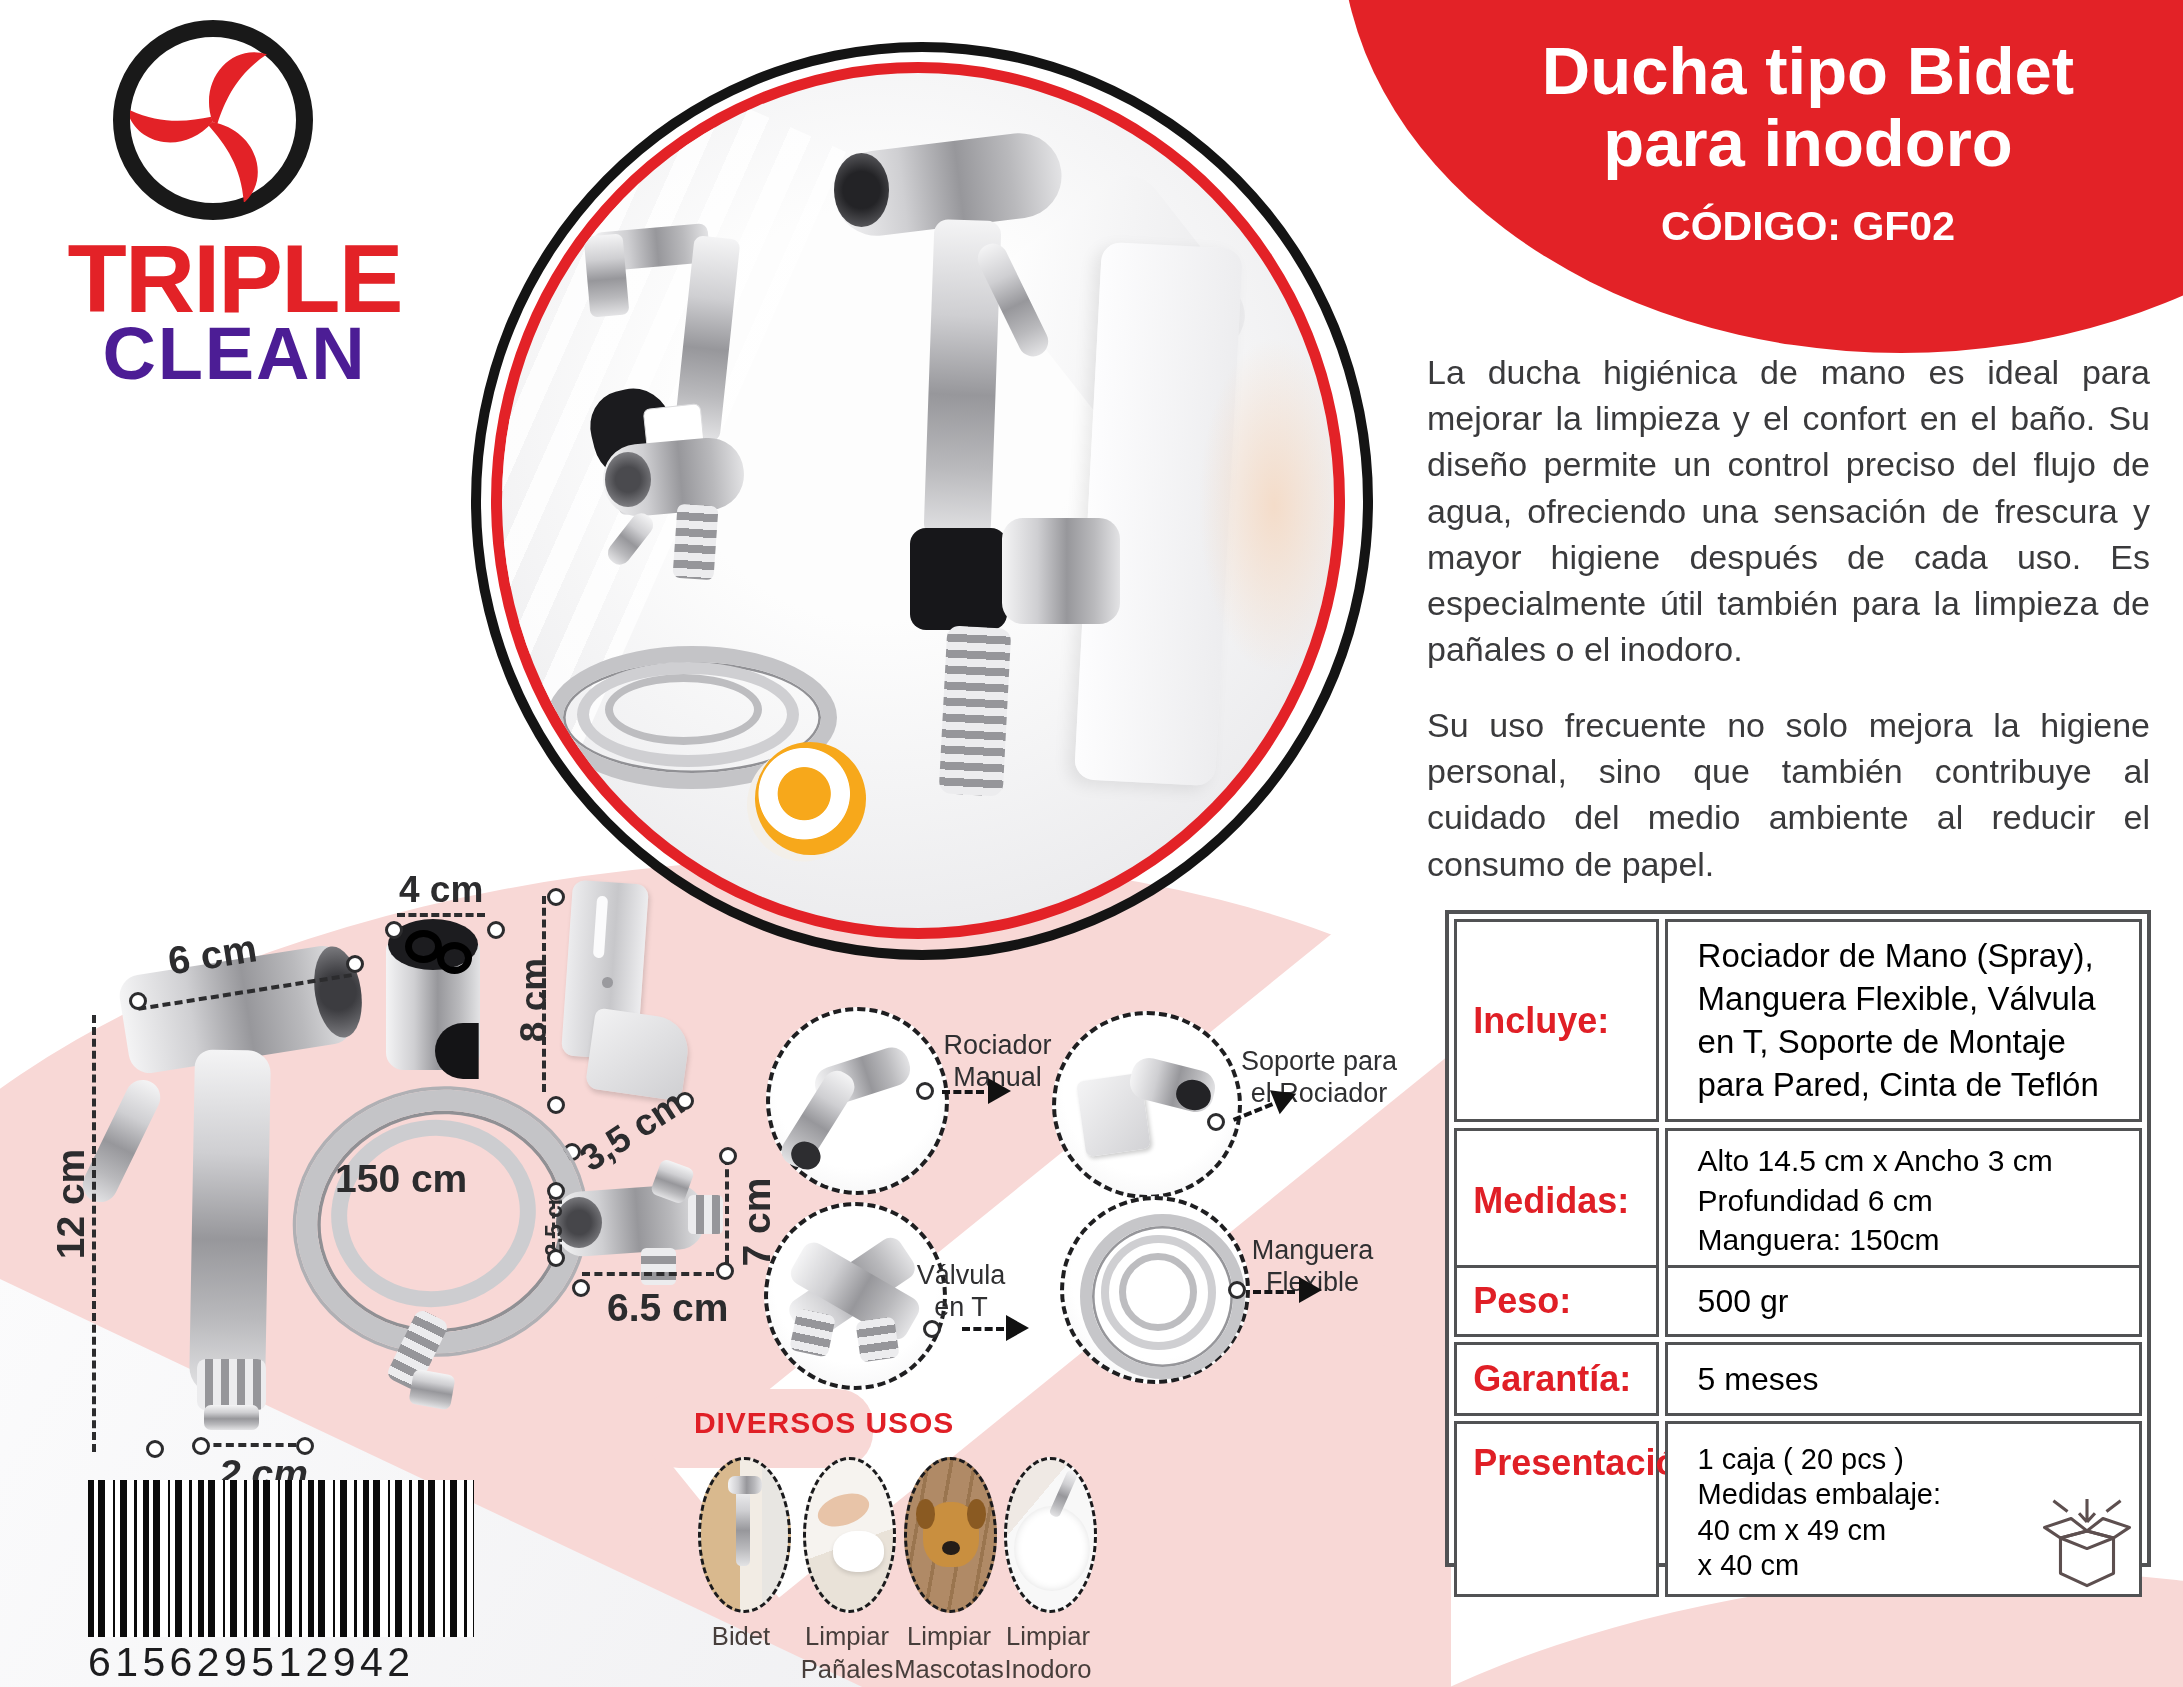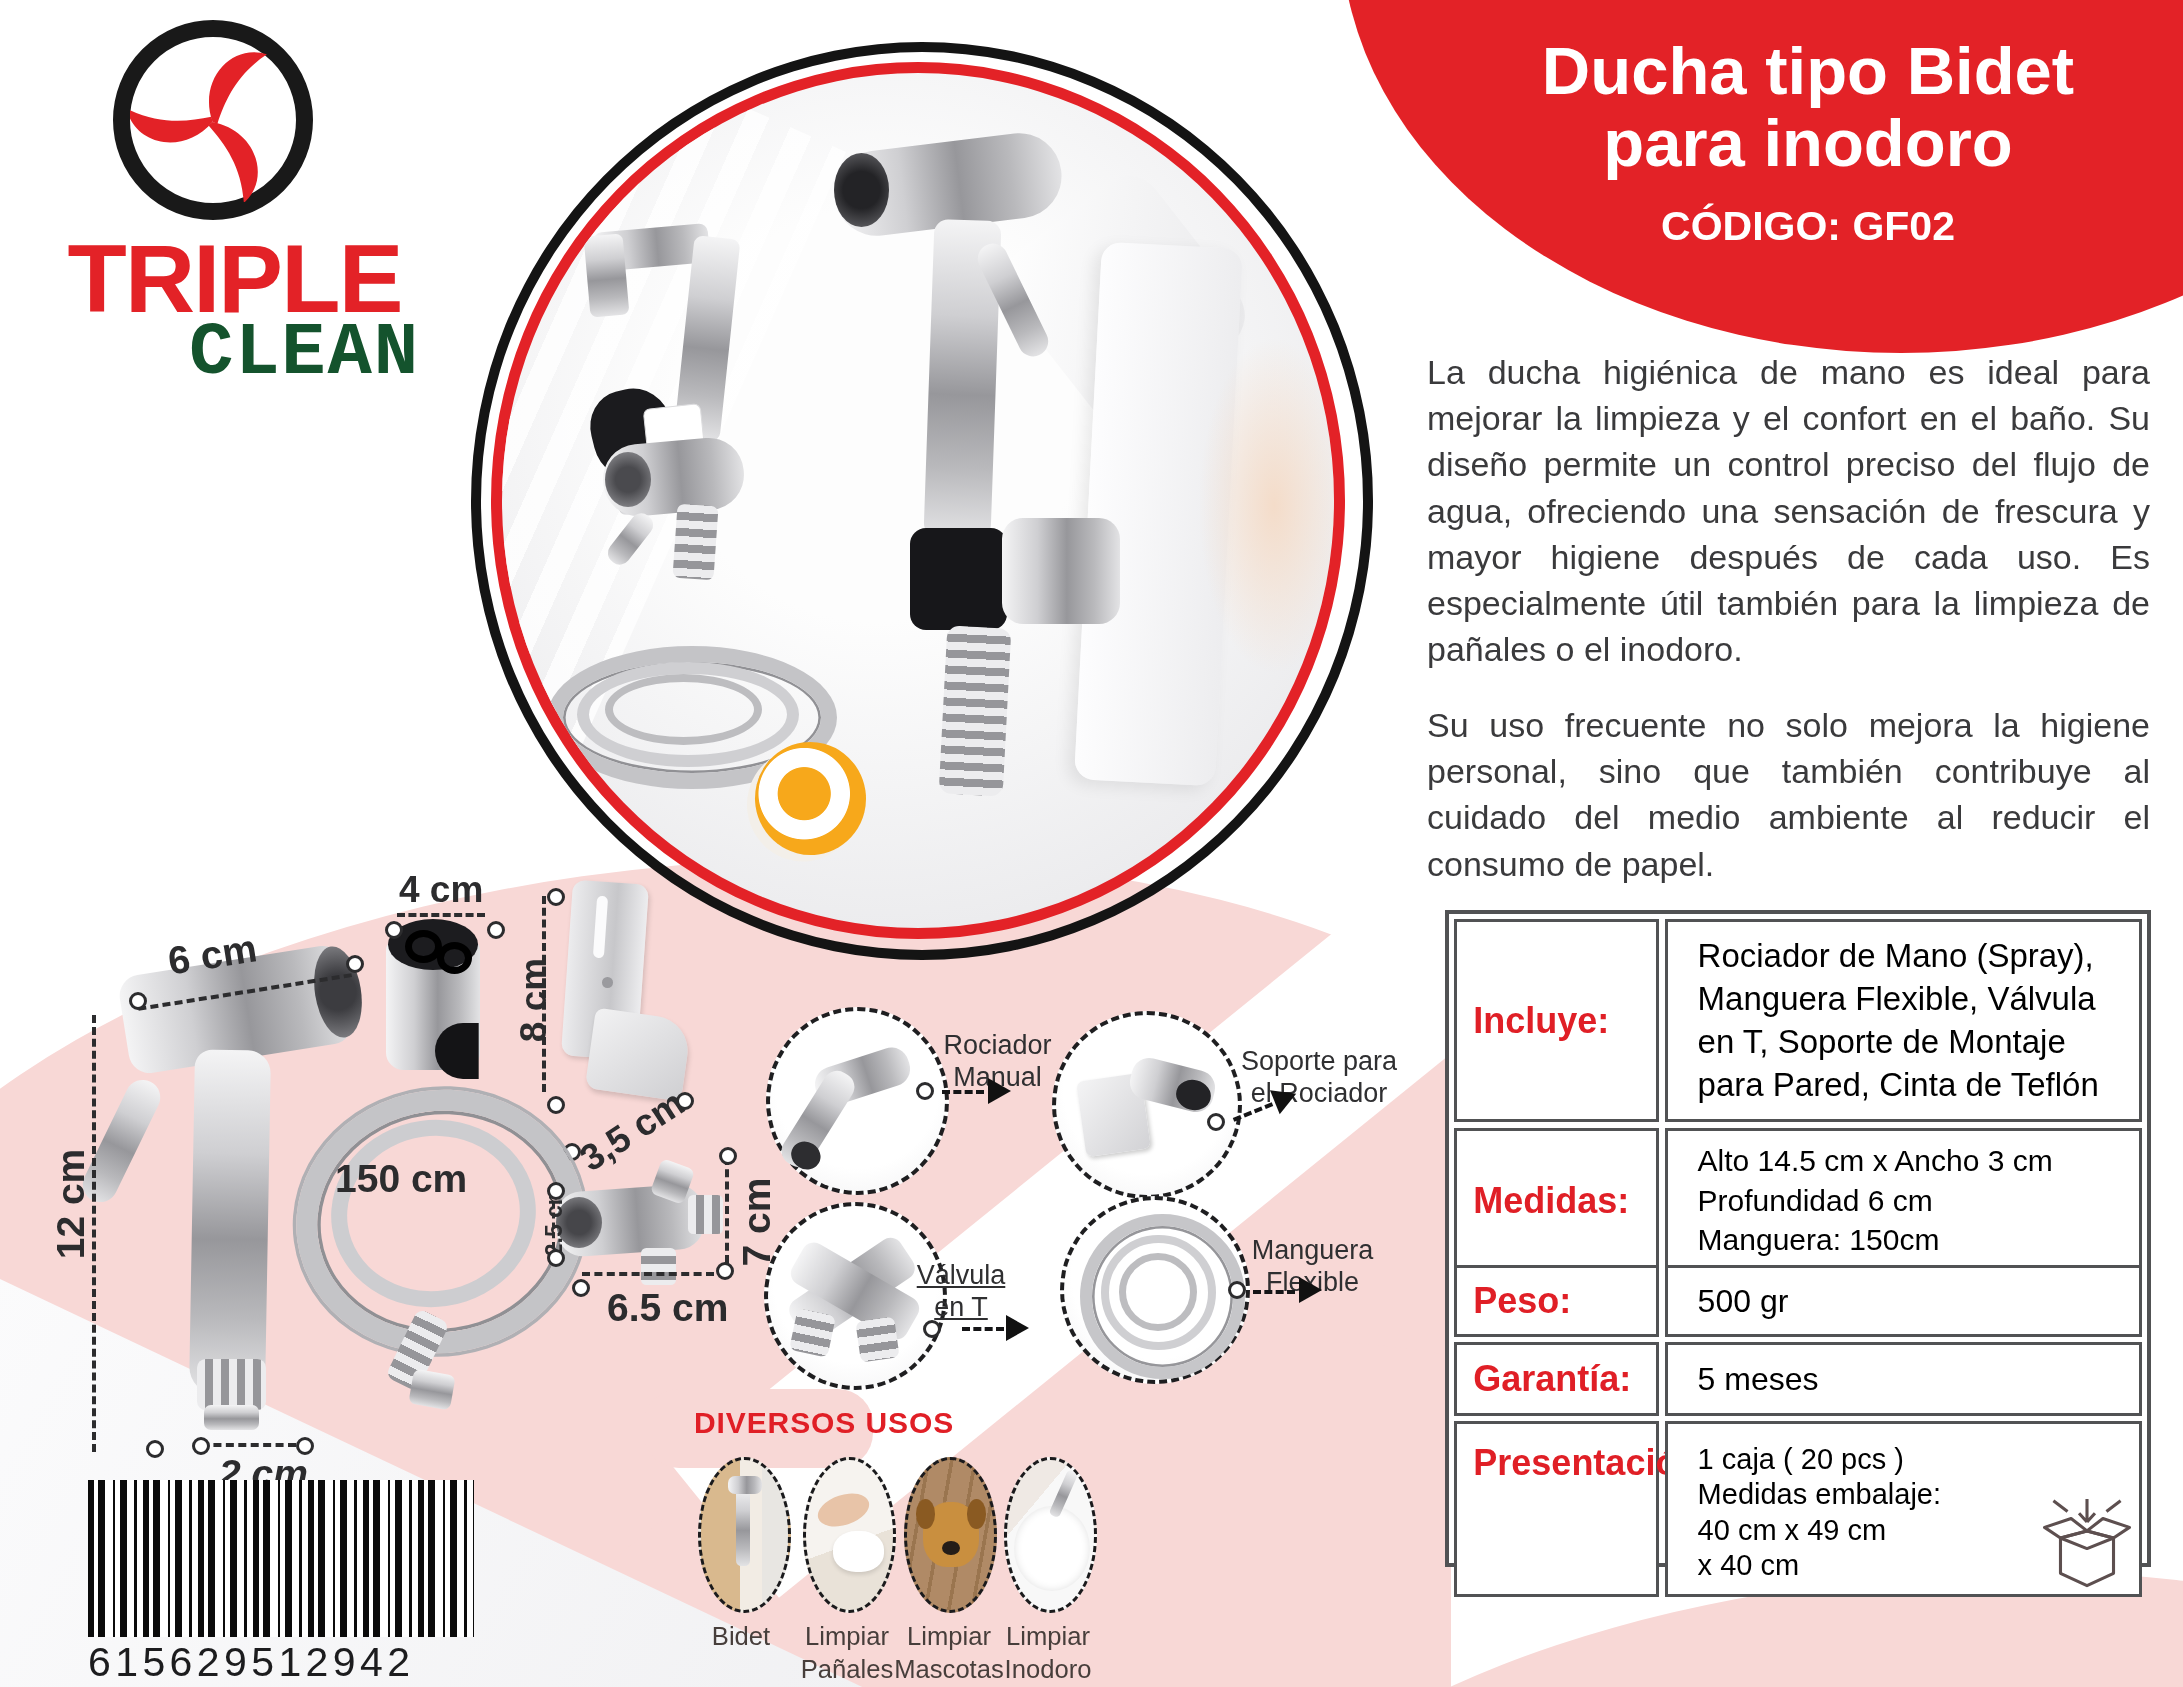"CLEAN" div.abs { color: #14532d -> #4c1d95; font-family: Liberation Mono, monospace -> none; text-align: right -> center }
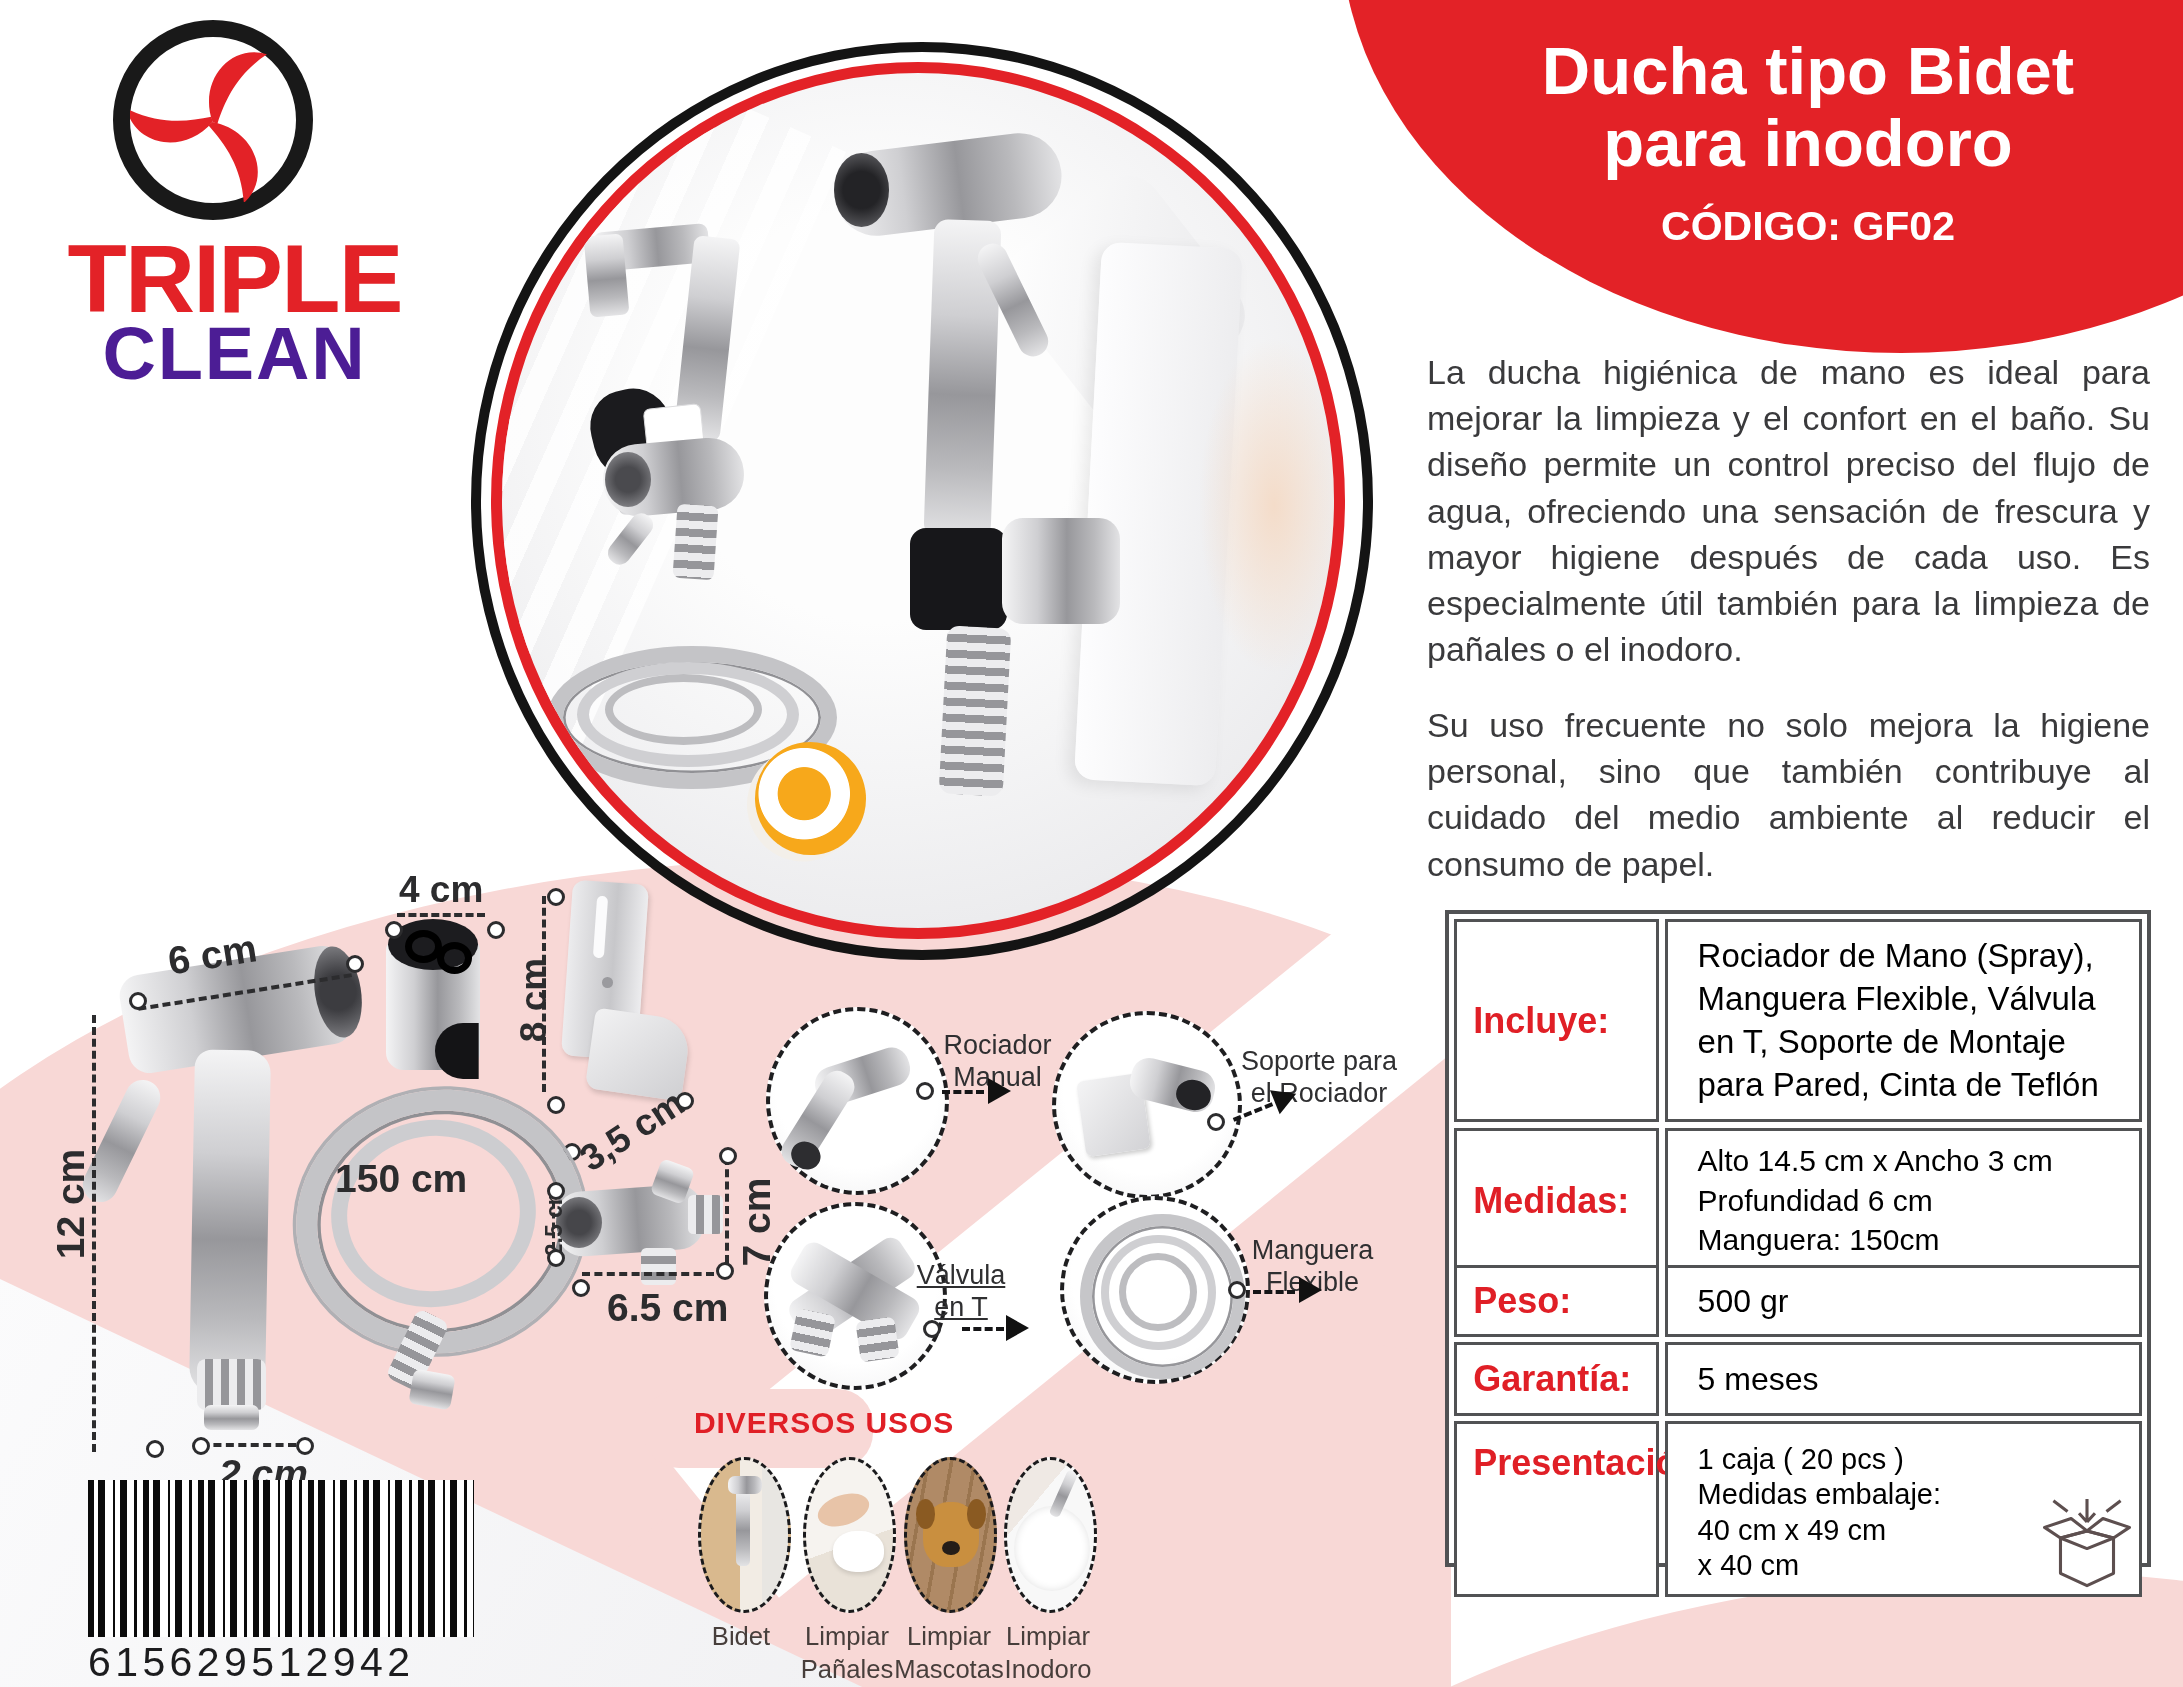"Válvula" div.abs { text-decoration: underline -> none }
